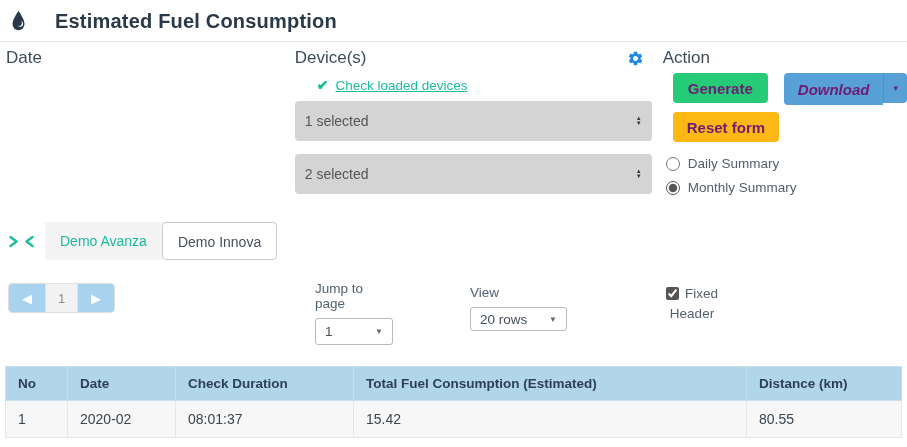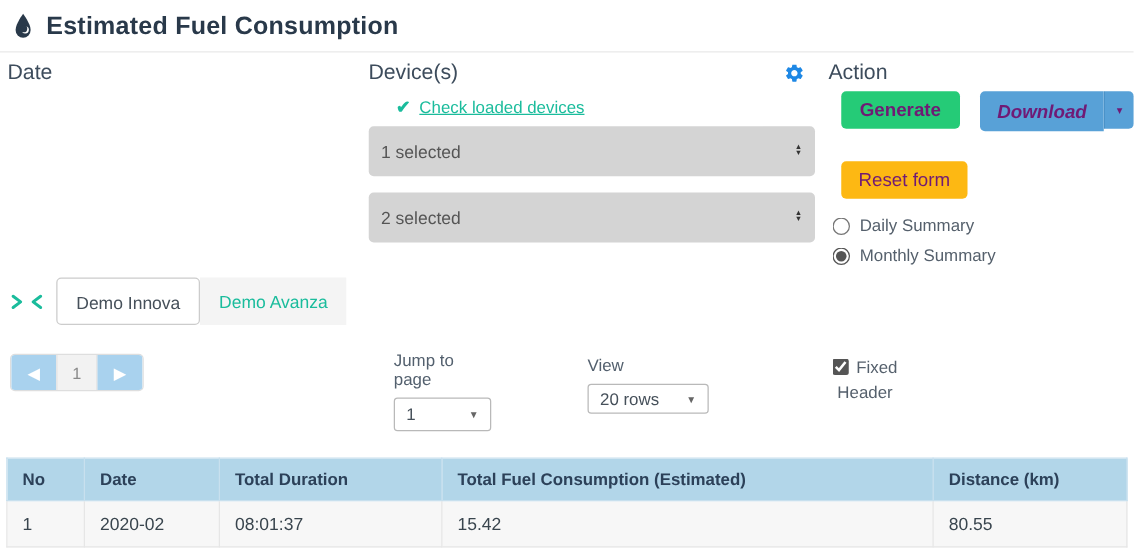"Estimated Fuel Consumption" .app-header { gap: 10px -> 28px }
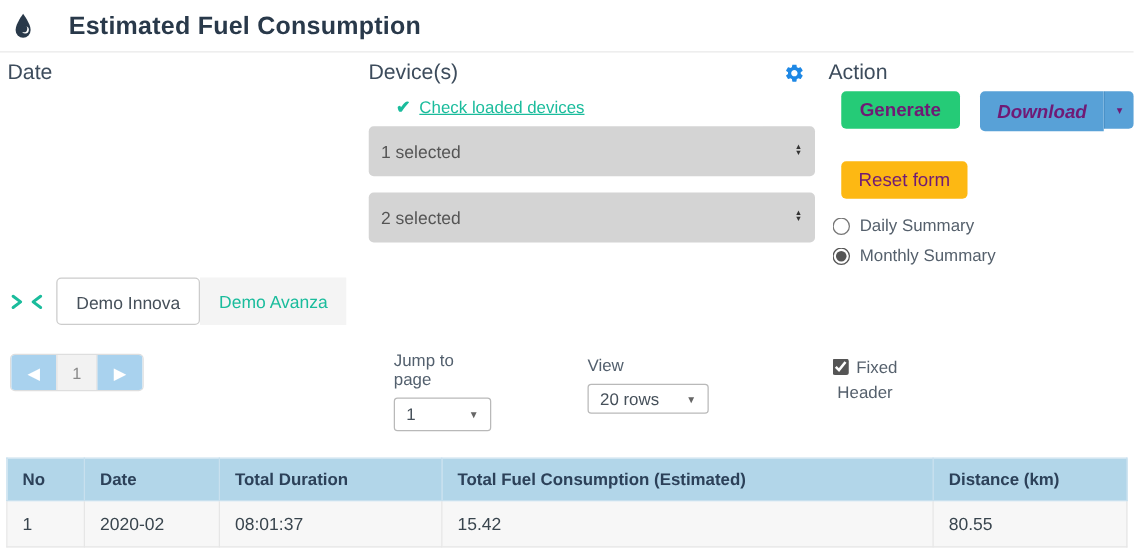"Reset form" .btn-reset { font-weight: 400 -> 700; margin: 24px 0 0 10px -> 7px 0 0 10px }
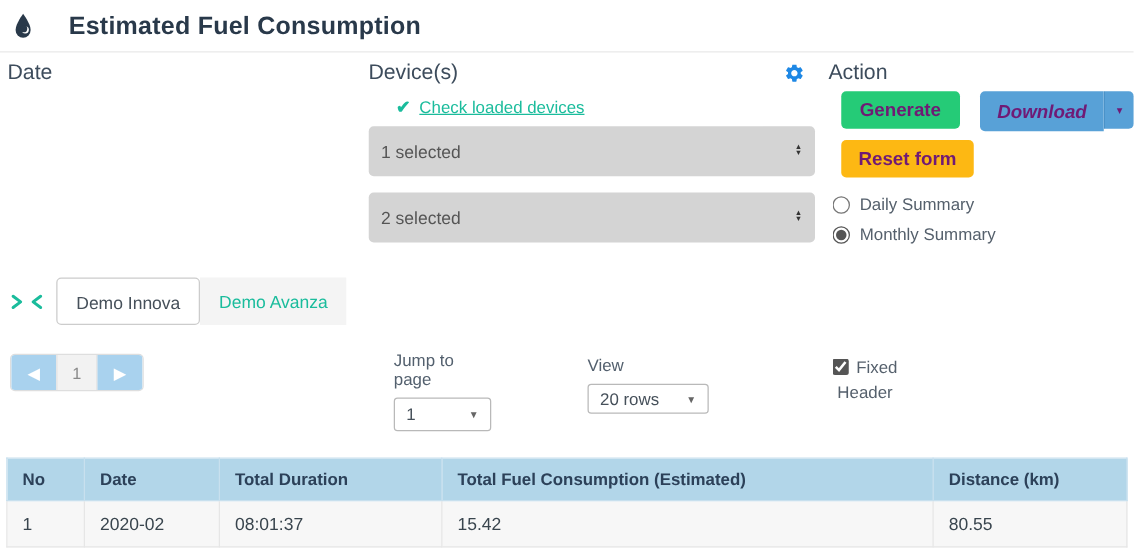"Demo Innova" div.tab { order: before "Demo Avanza" -> after "Demo Avanza" }
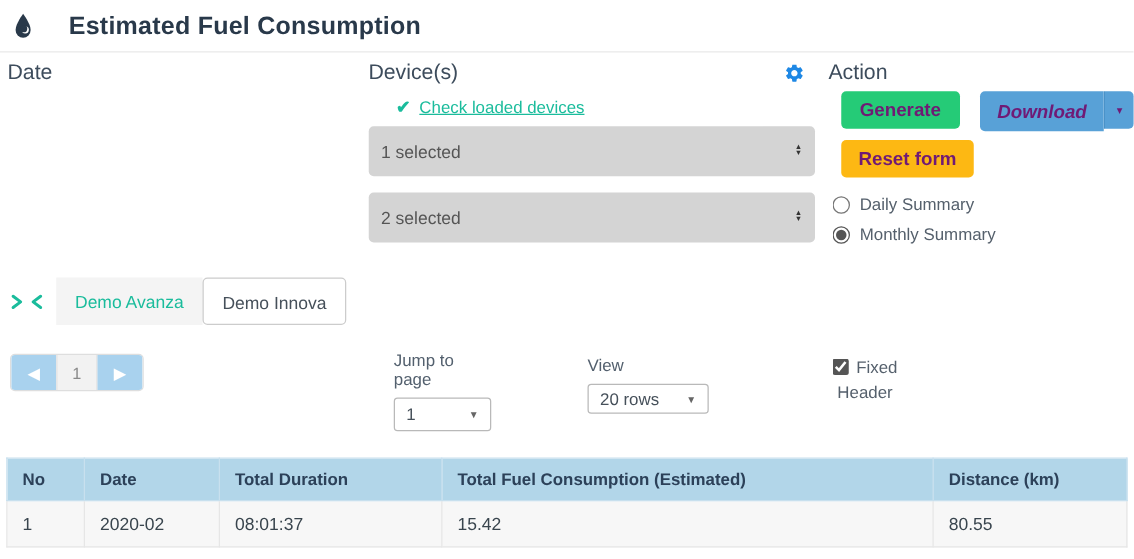"Total Duration" th { text: Total -> Check }
